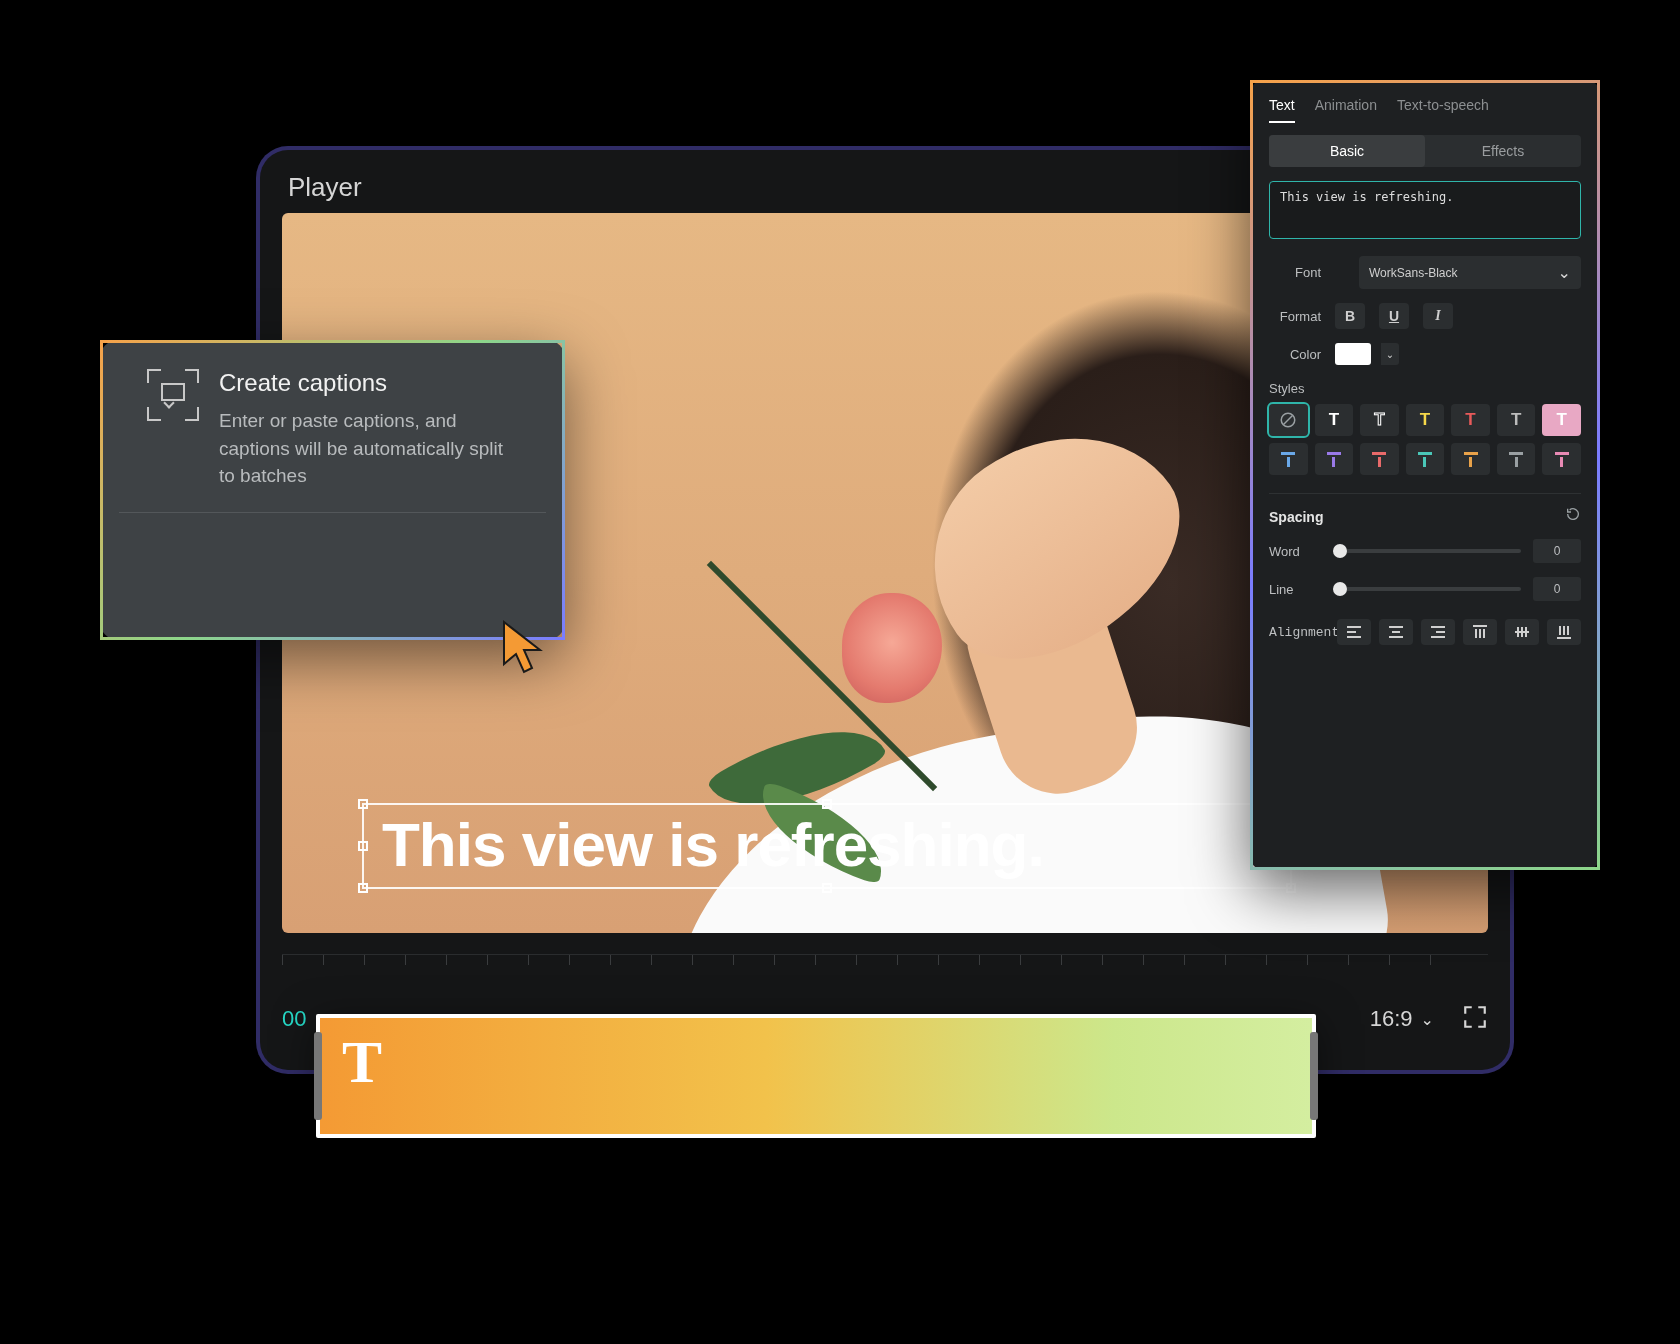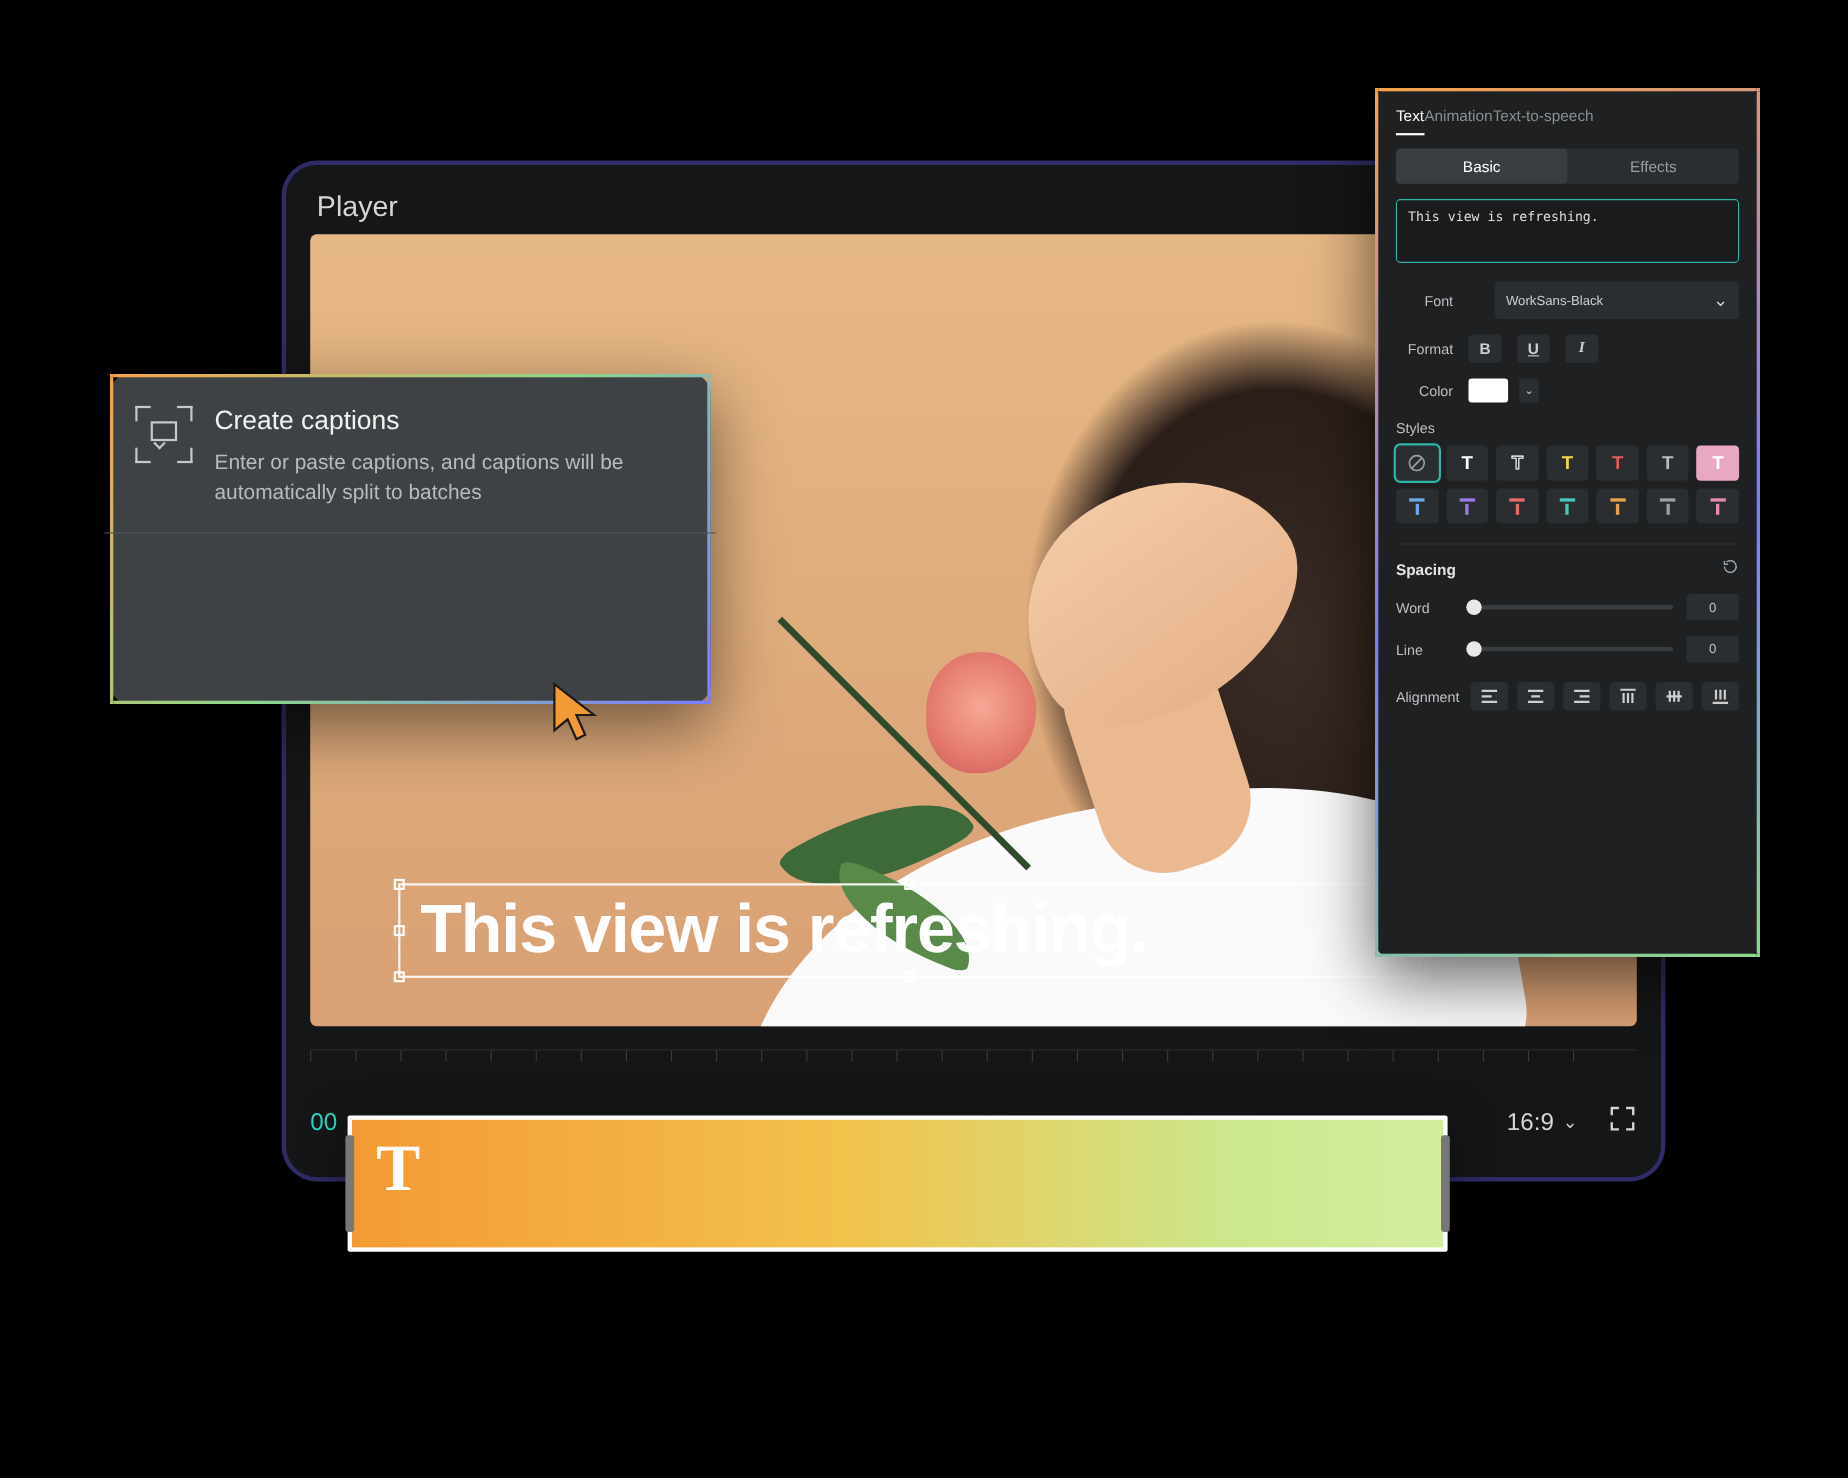"Text" .tabs { gap: none -> 20px }
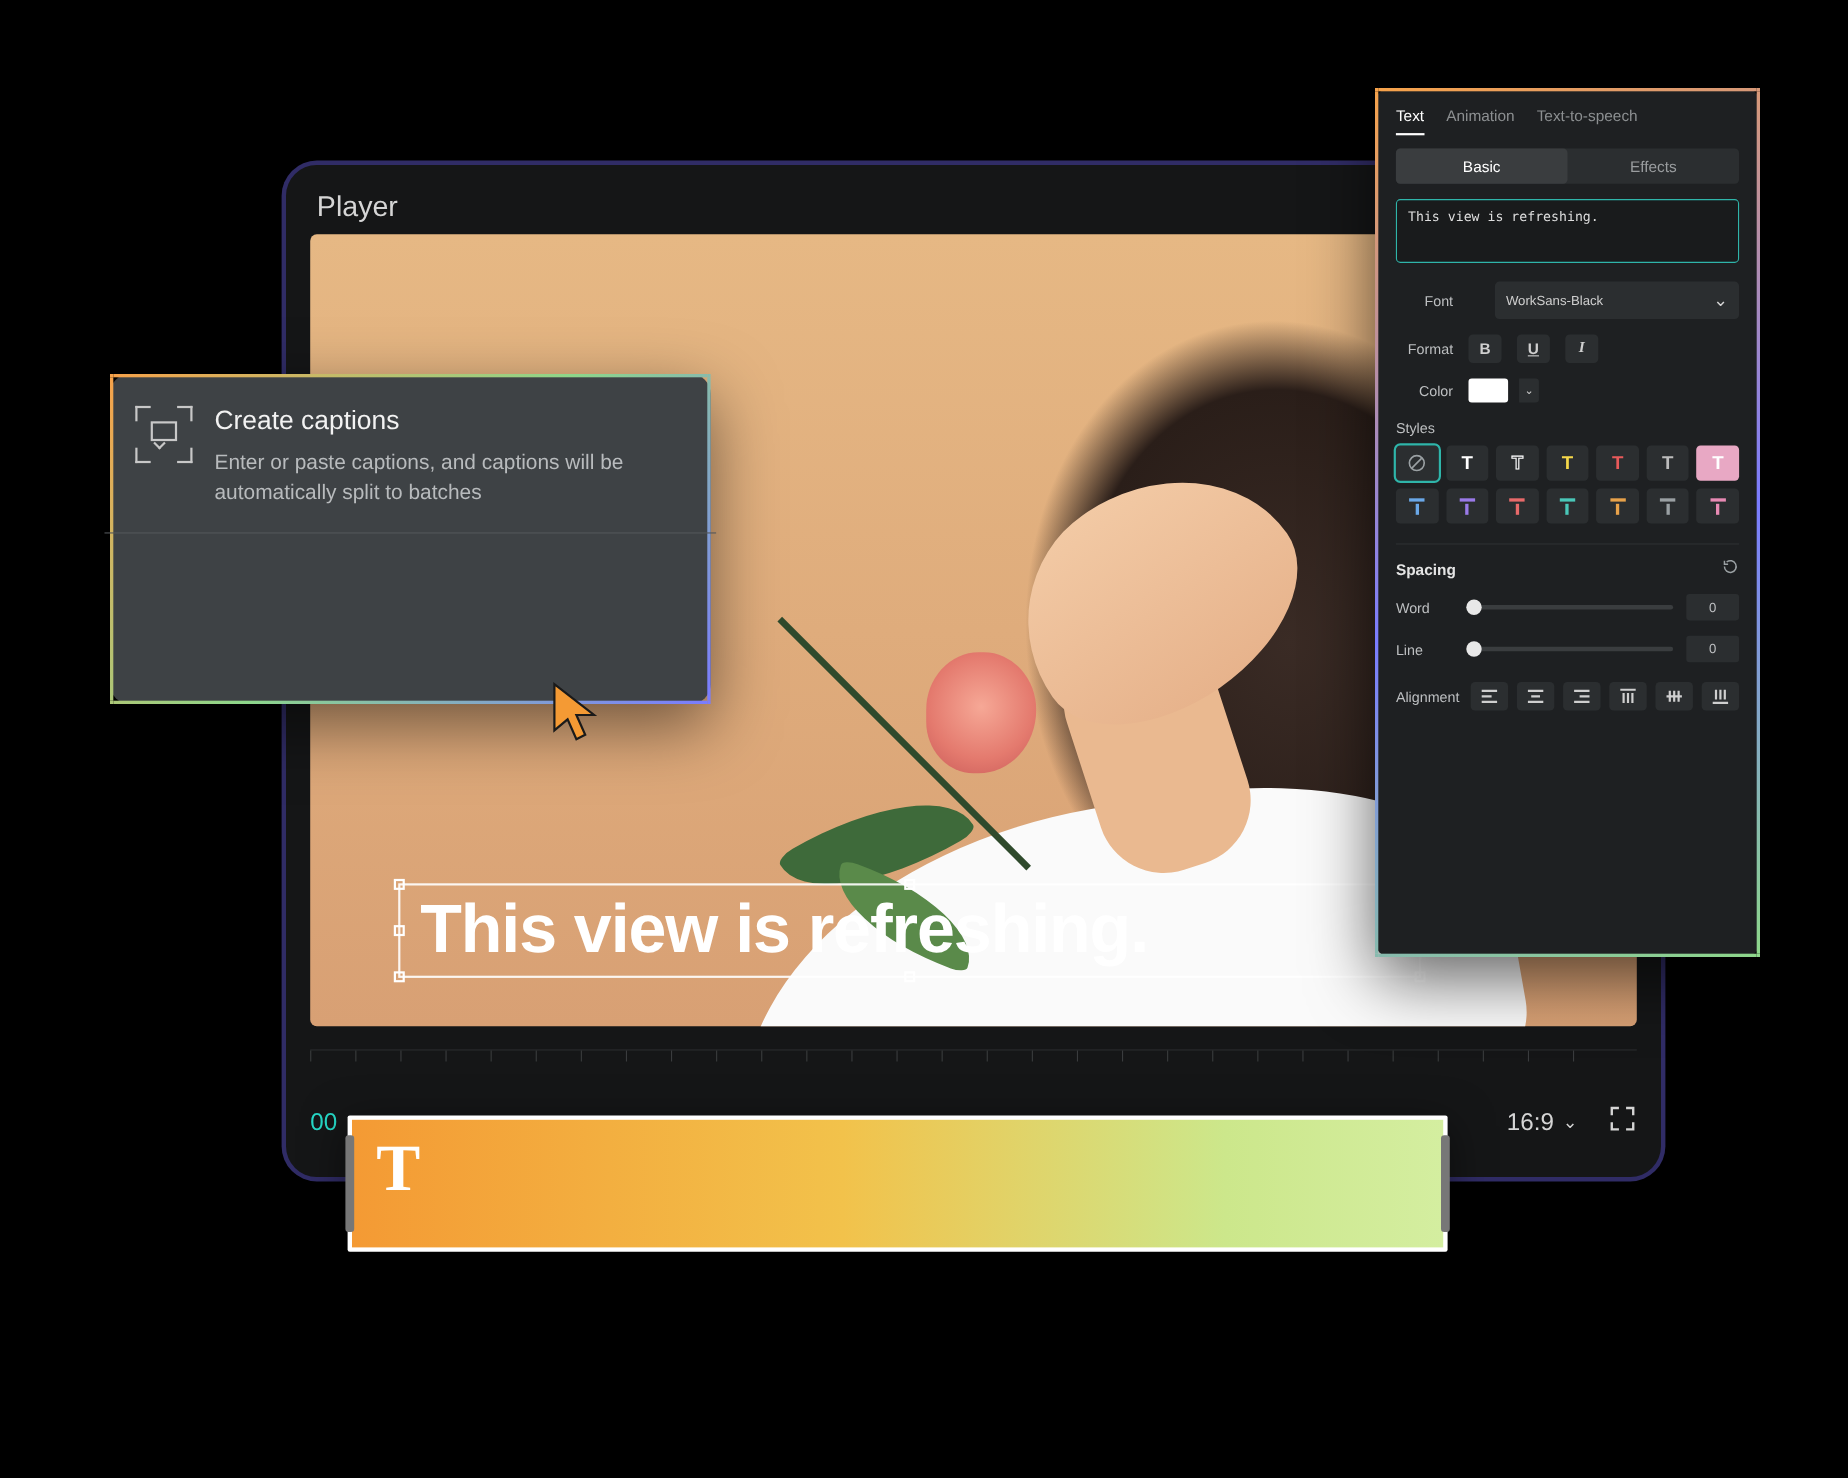"Create captions" .captions-popup { padding: 26px 20px -> 26px 44px; width: 546px -> 465px }
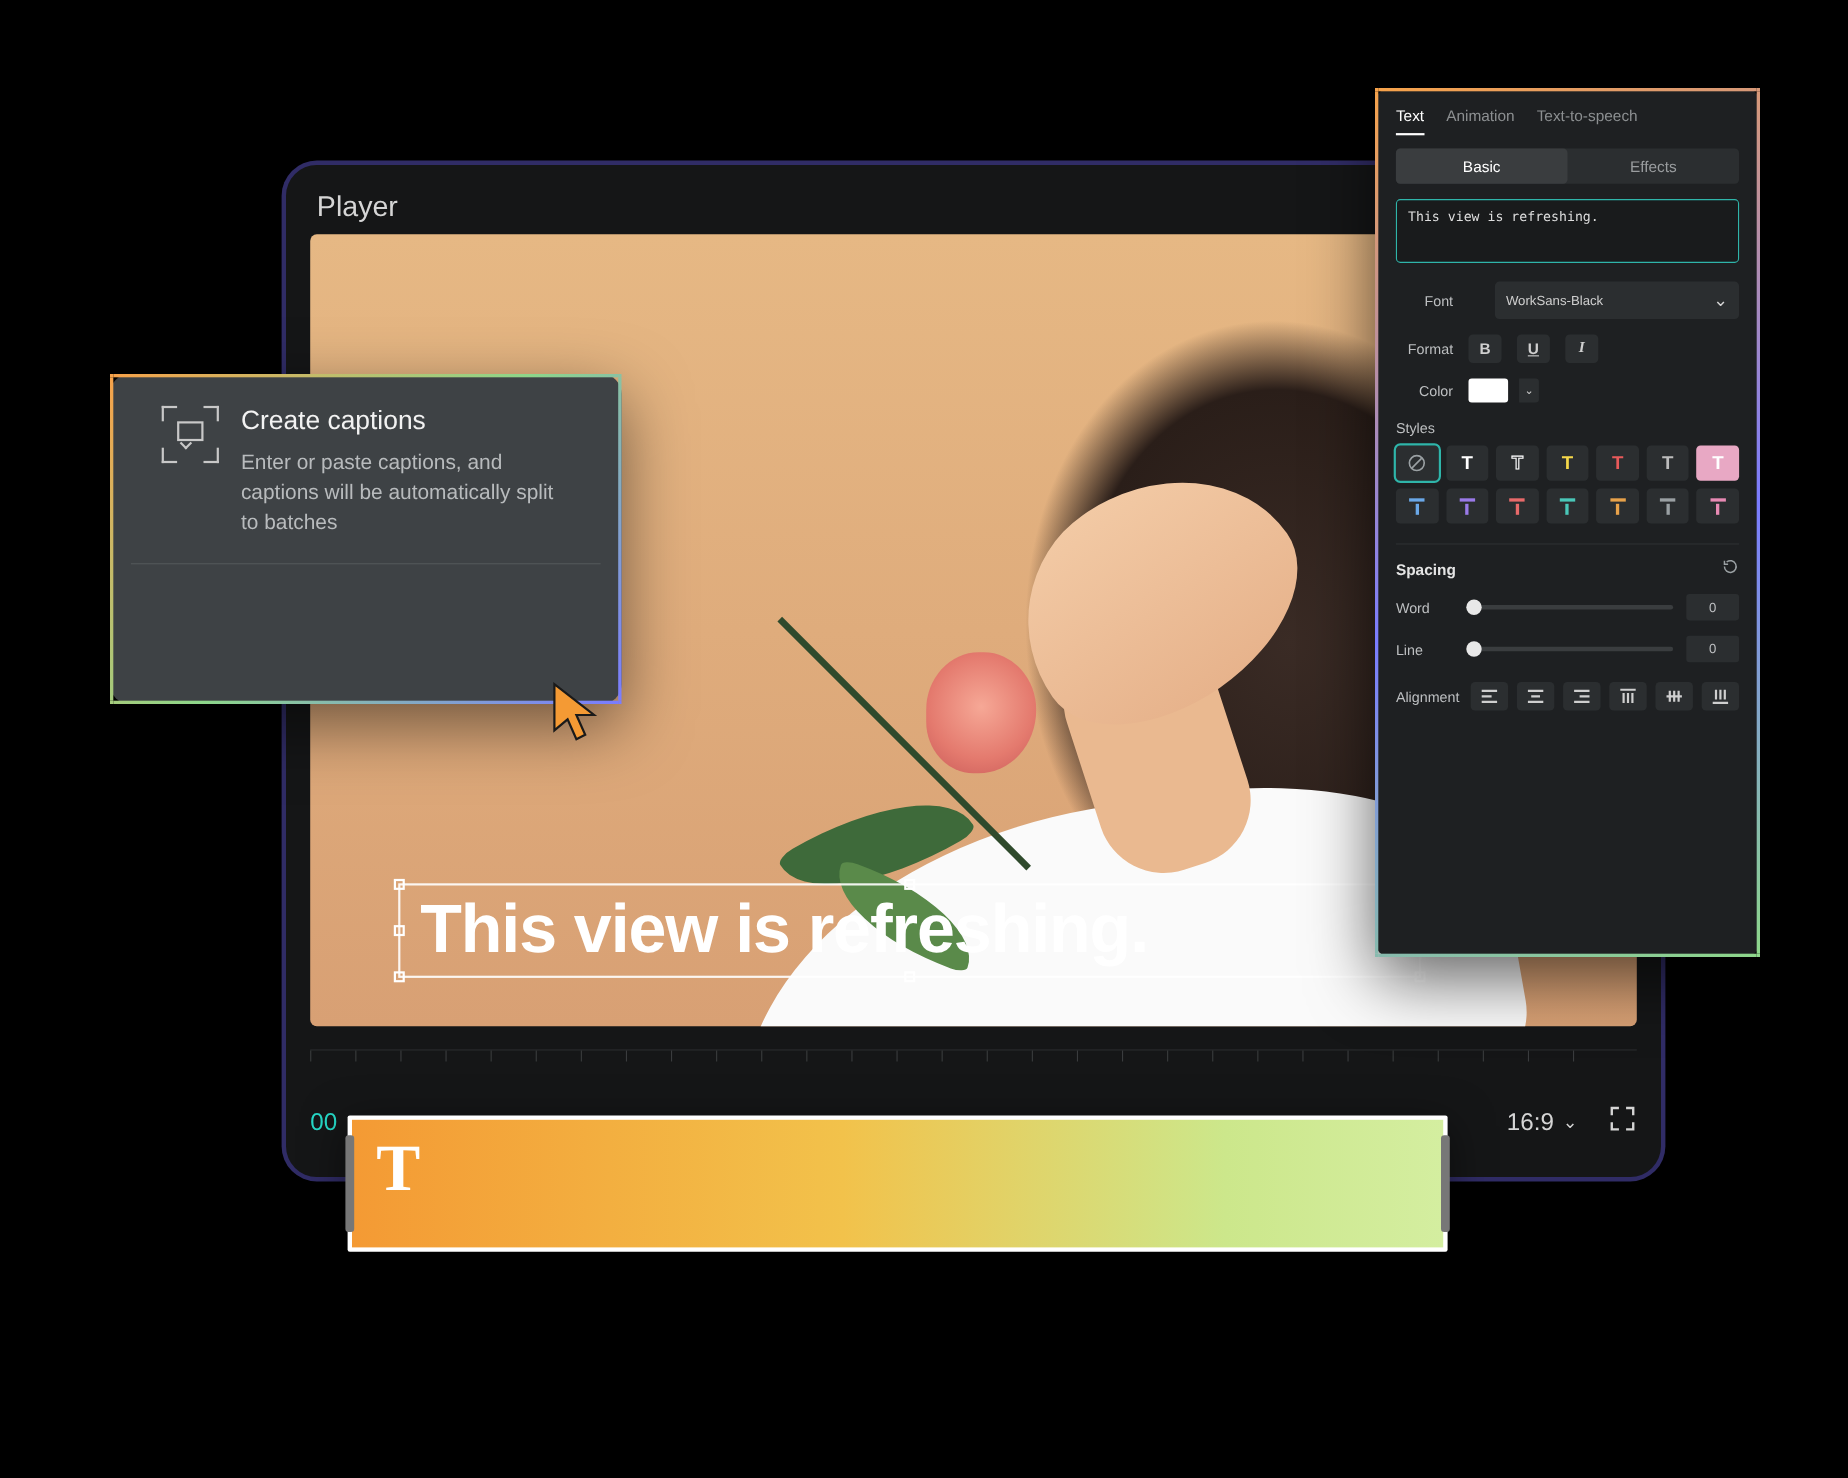"Alignment" .align-row .lbl { font-family: none -> Liberation Mono, monospace }
